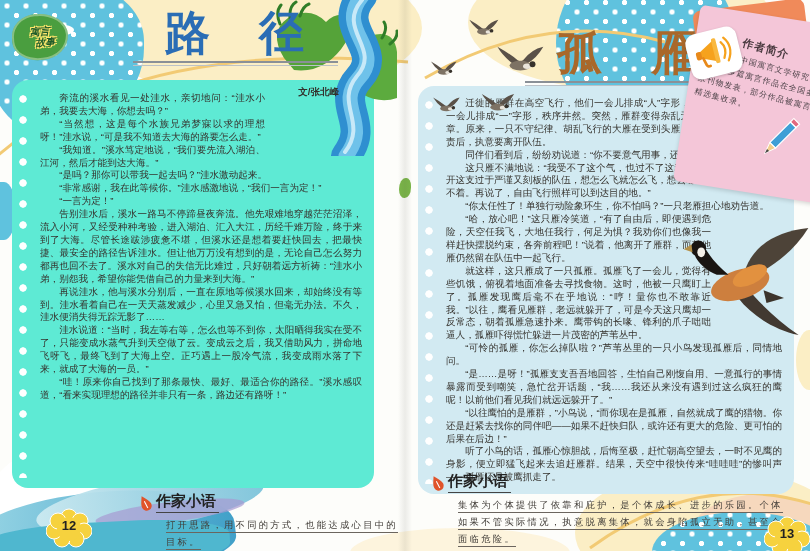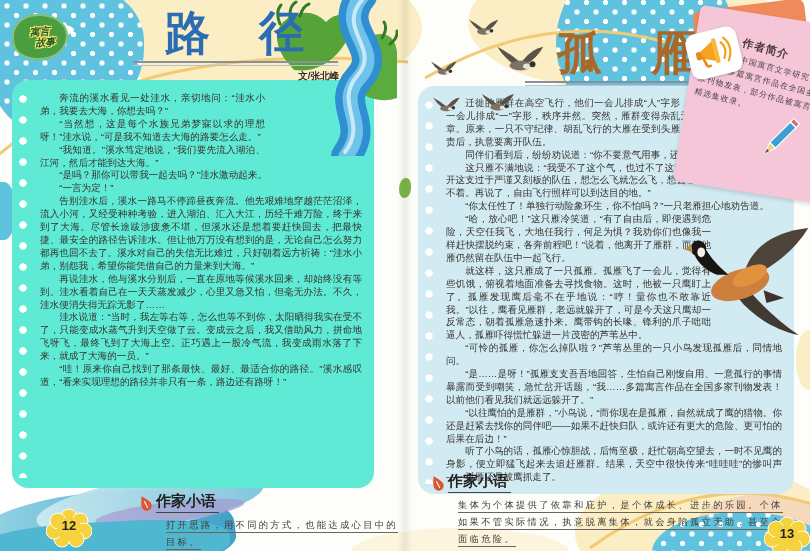"文/张北峰" .byline { margin-top: 4px -> 20px }
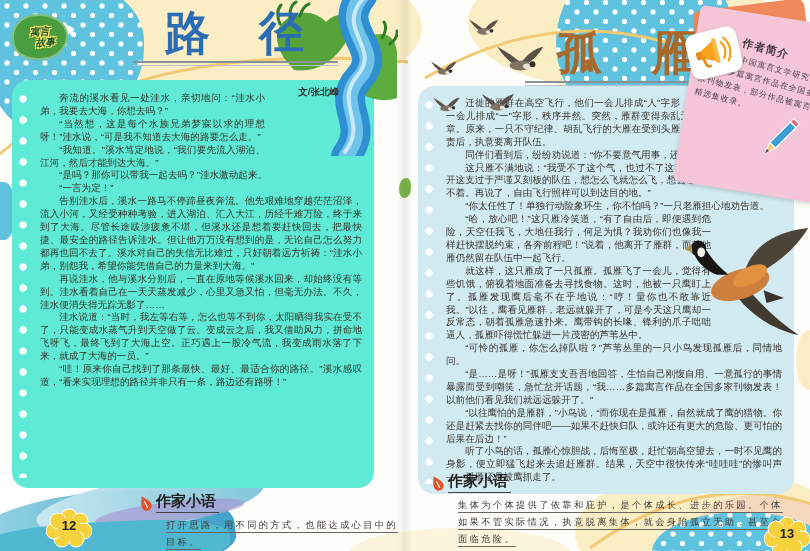"“非常感谢，我在此等候你。”洼水感激地说，“我们一言为定！”" p { html: none -> <p>“非常感谢，我在此等候你。”洼水感激地说，“我们一言为定！”</p> }
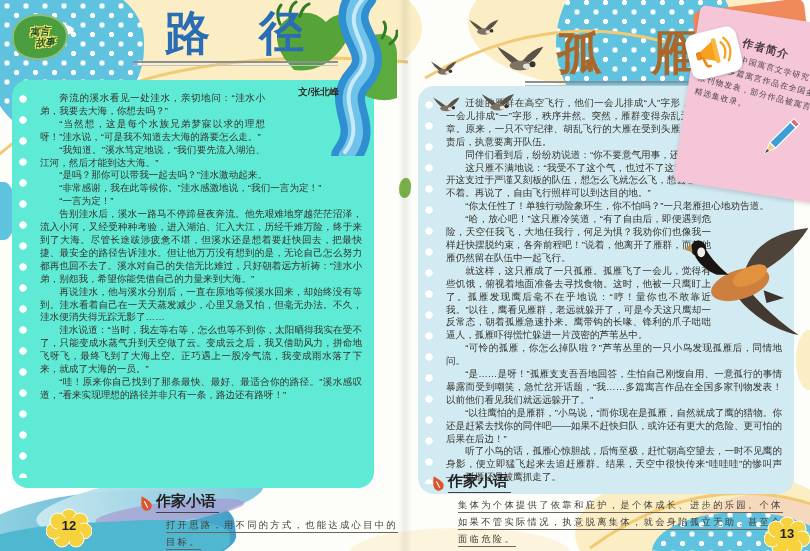"“是……是呀！”孤雁支支吾吾地回答，生怕自己刚愎自用、一意孤行的事情暴露而受到嘲" p { text: 多篇寓言作品在全国多家刊物发表 -> 我还从来没有遇到过这么疯狂的鹰呢 }
